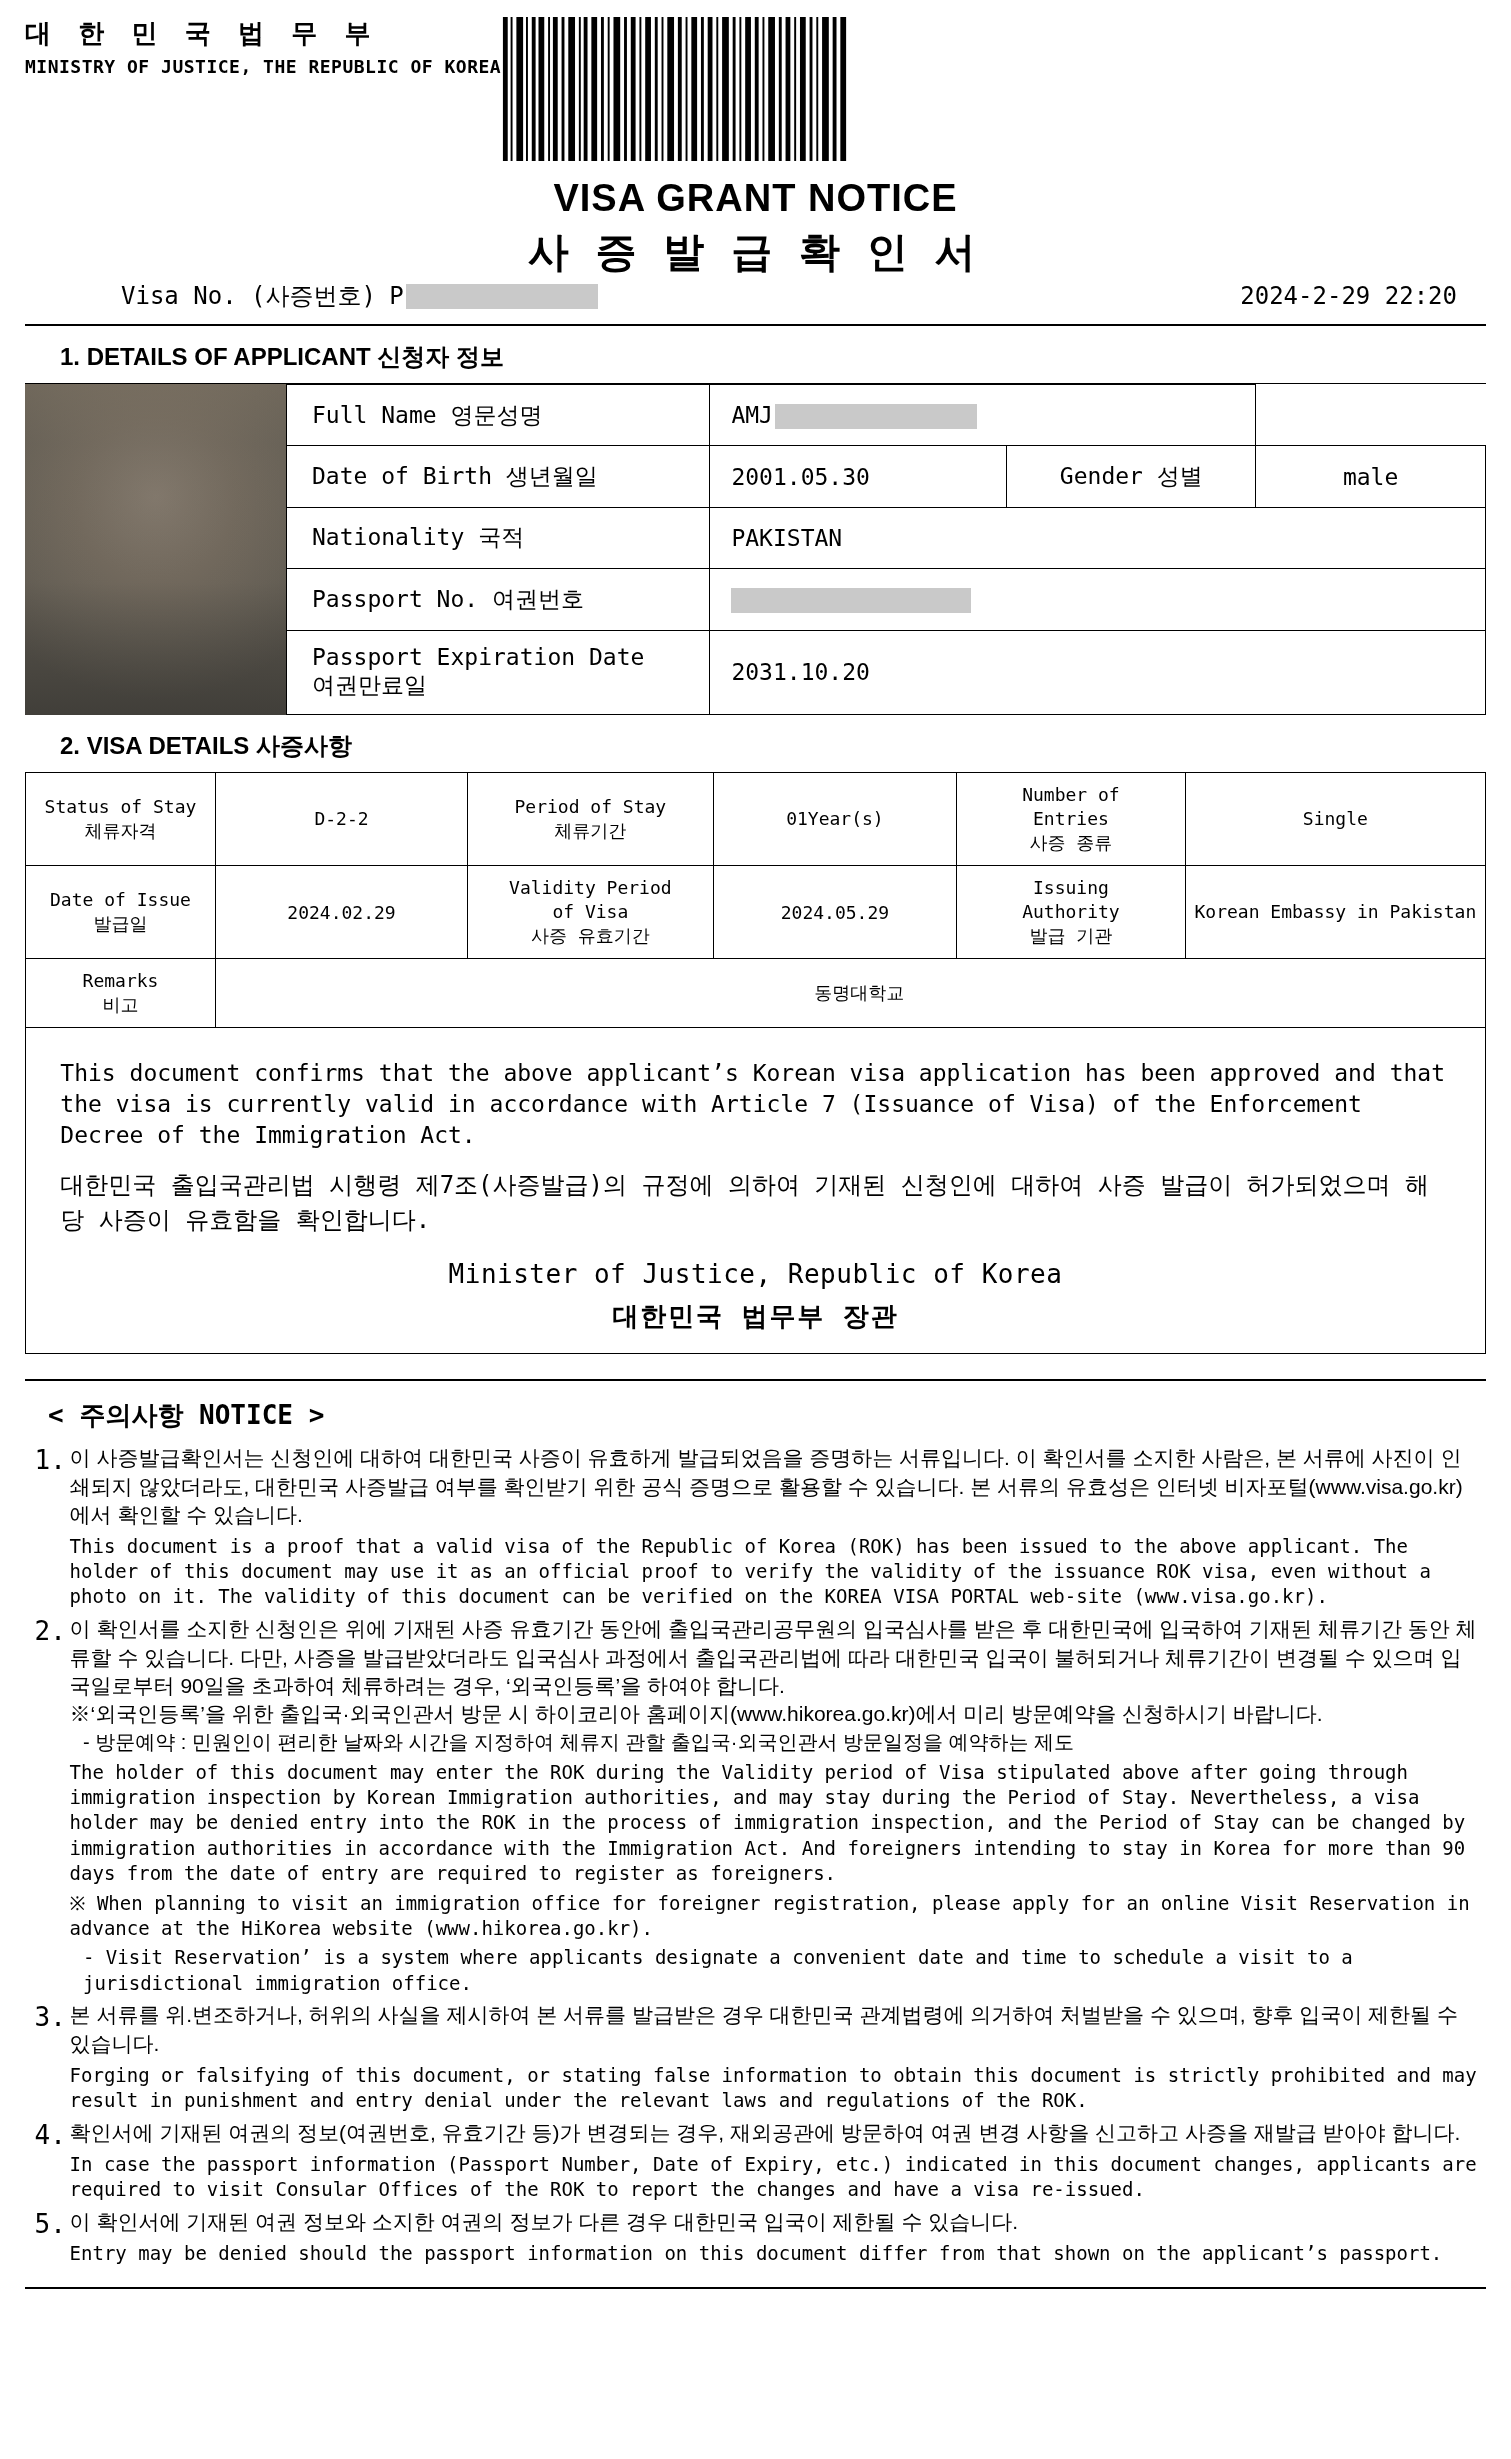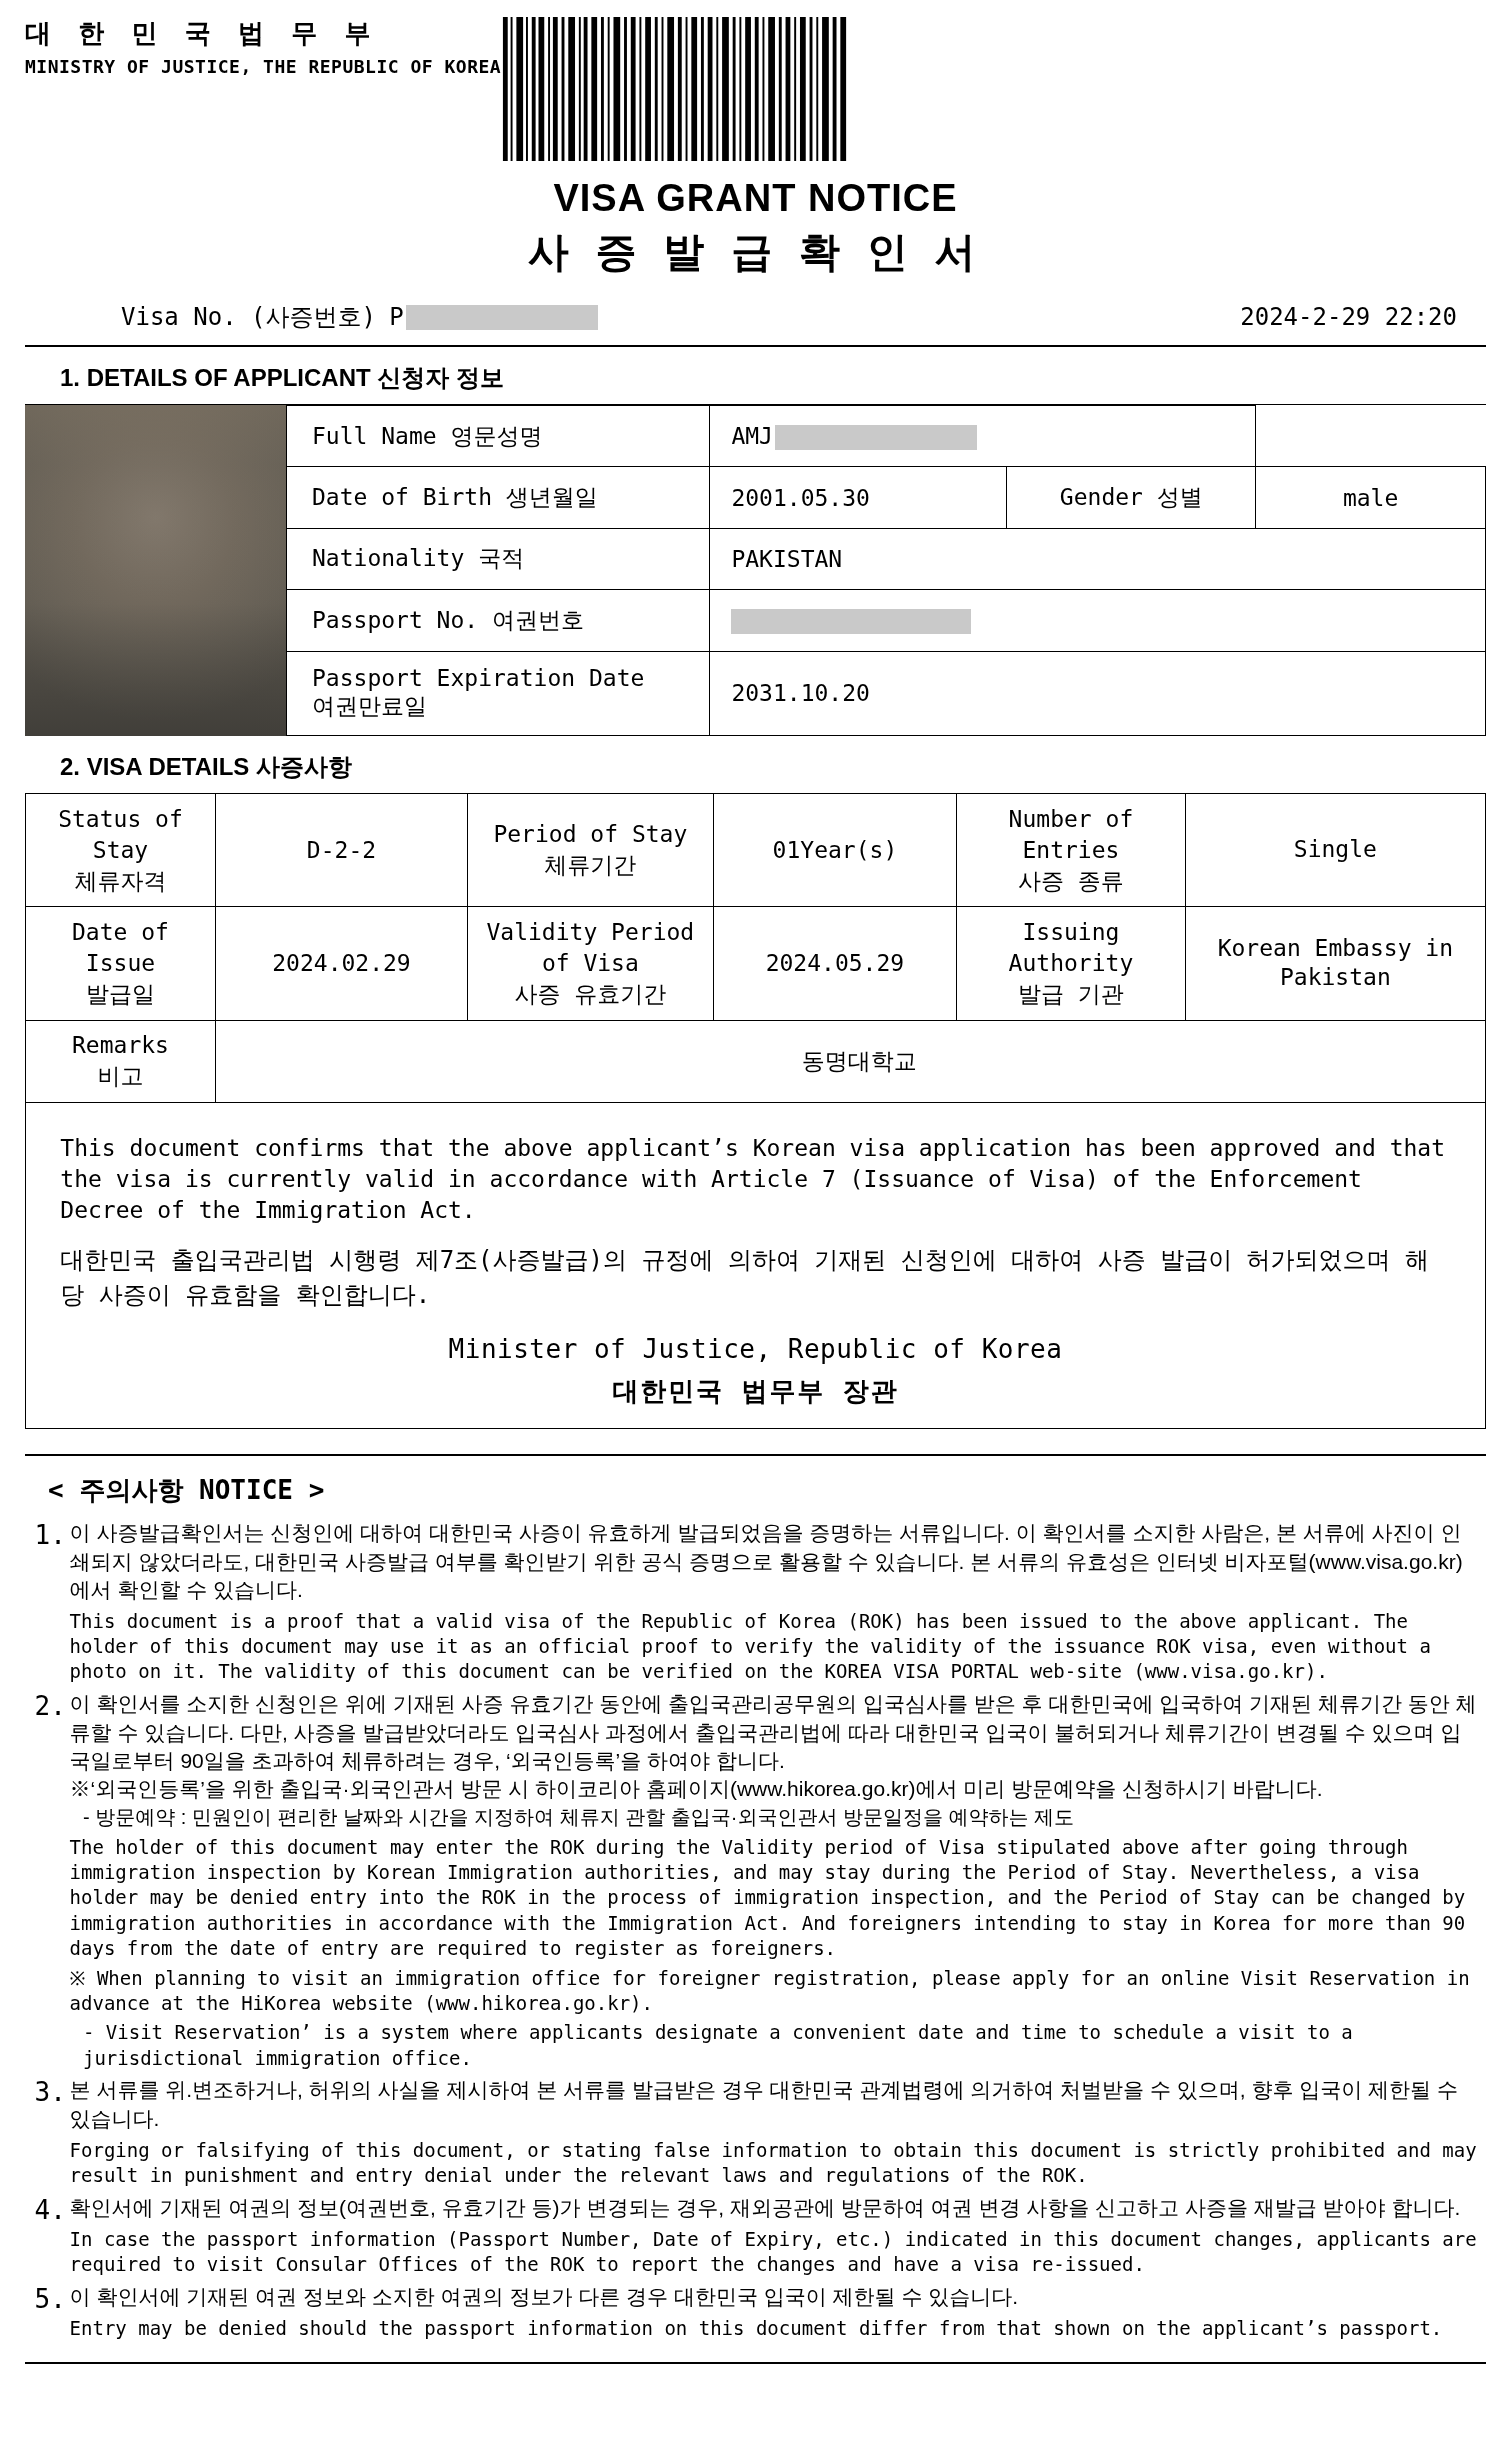"Visa No. (사증번호)" .visa-no-row { margin-top: 21px -> none }
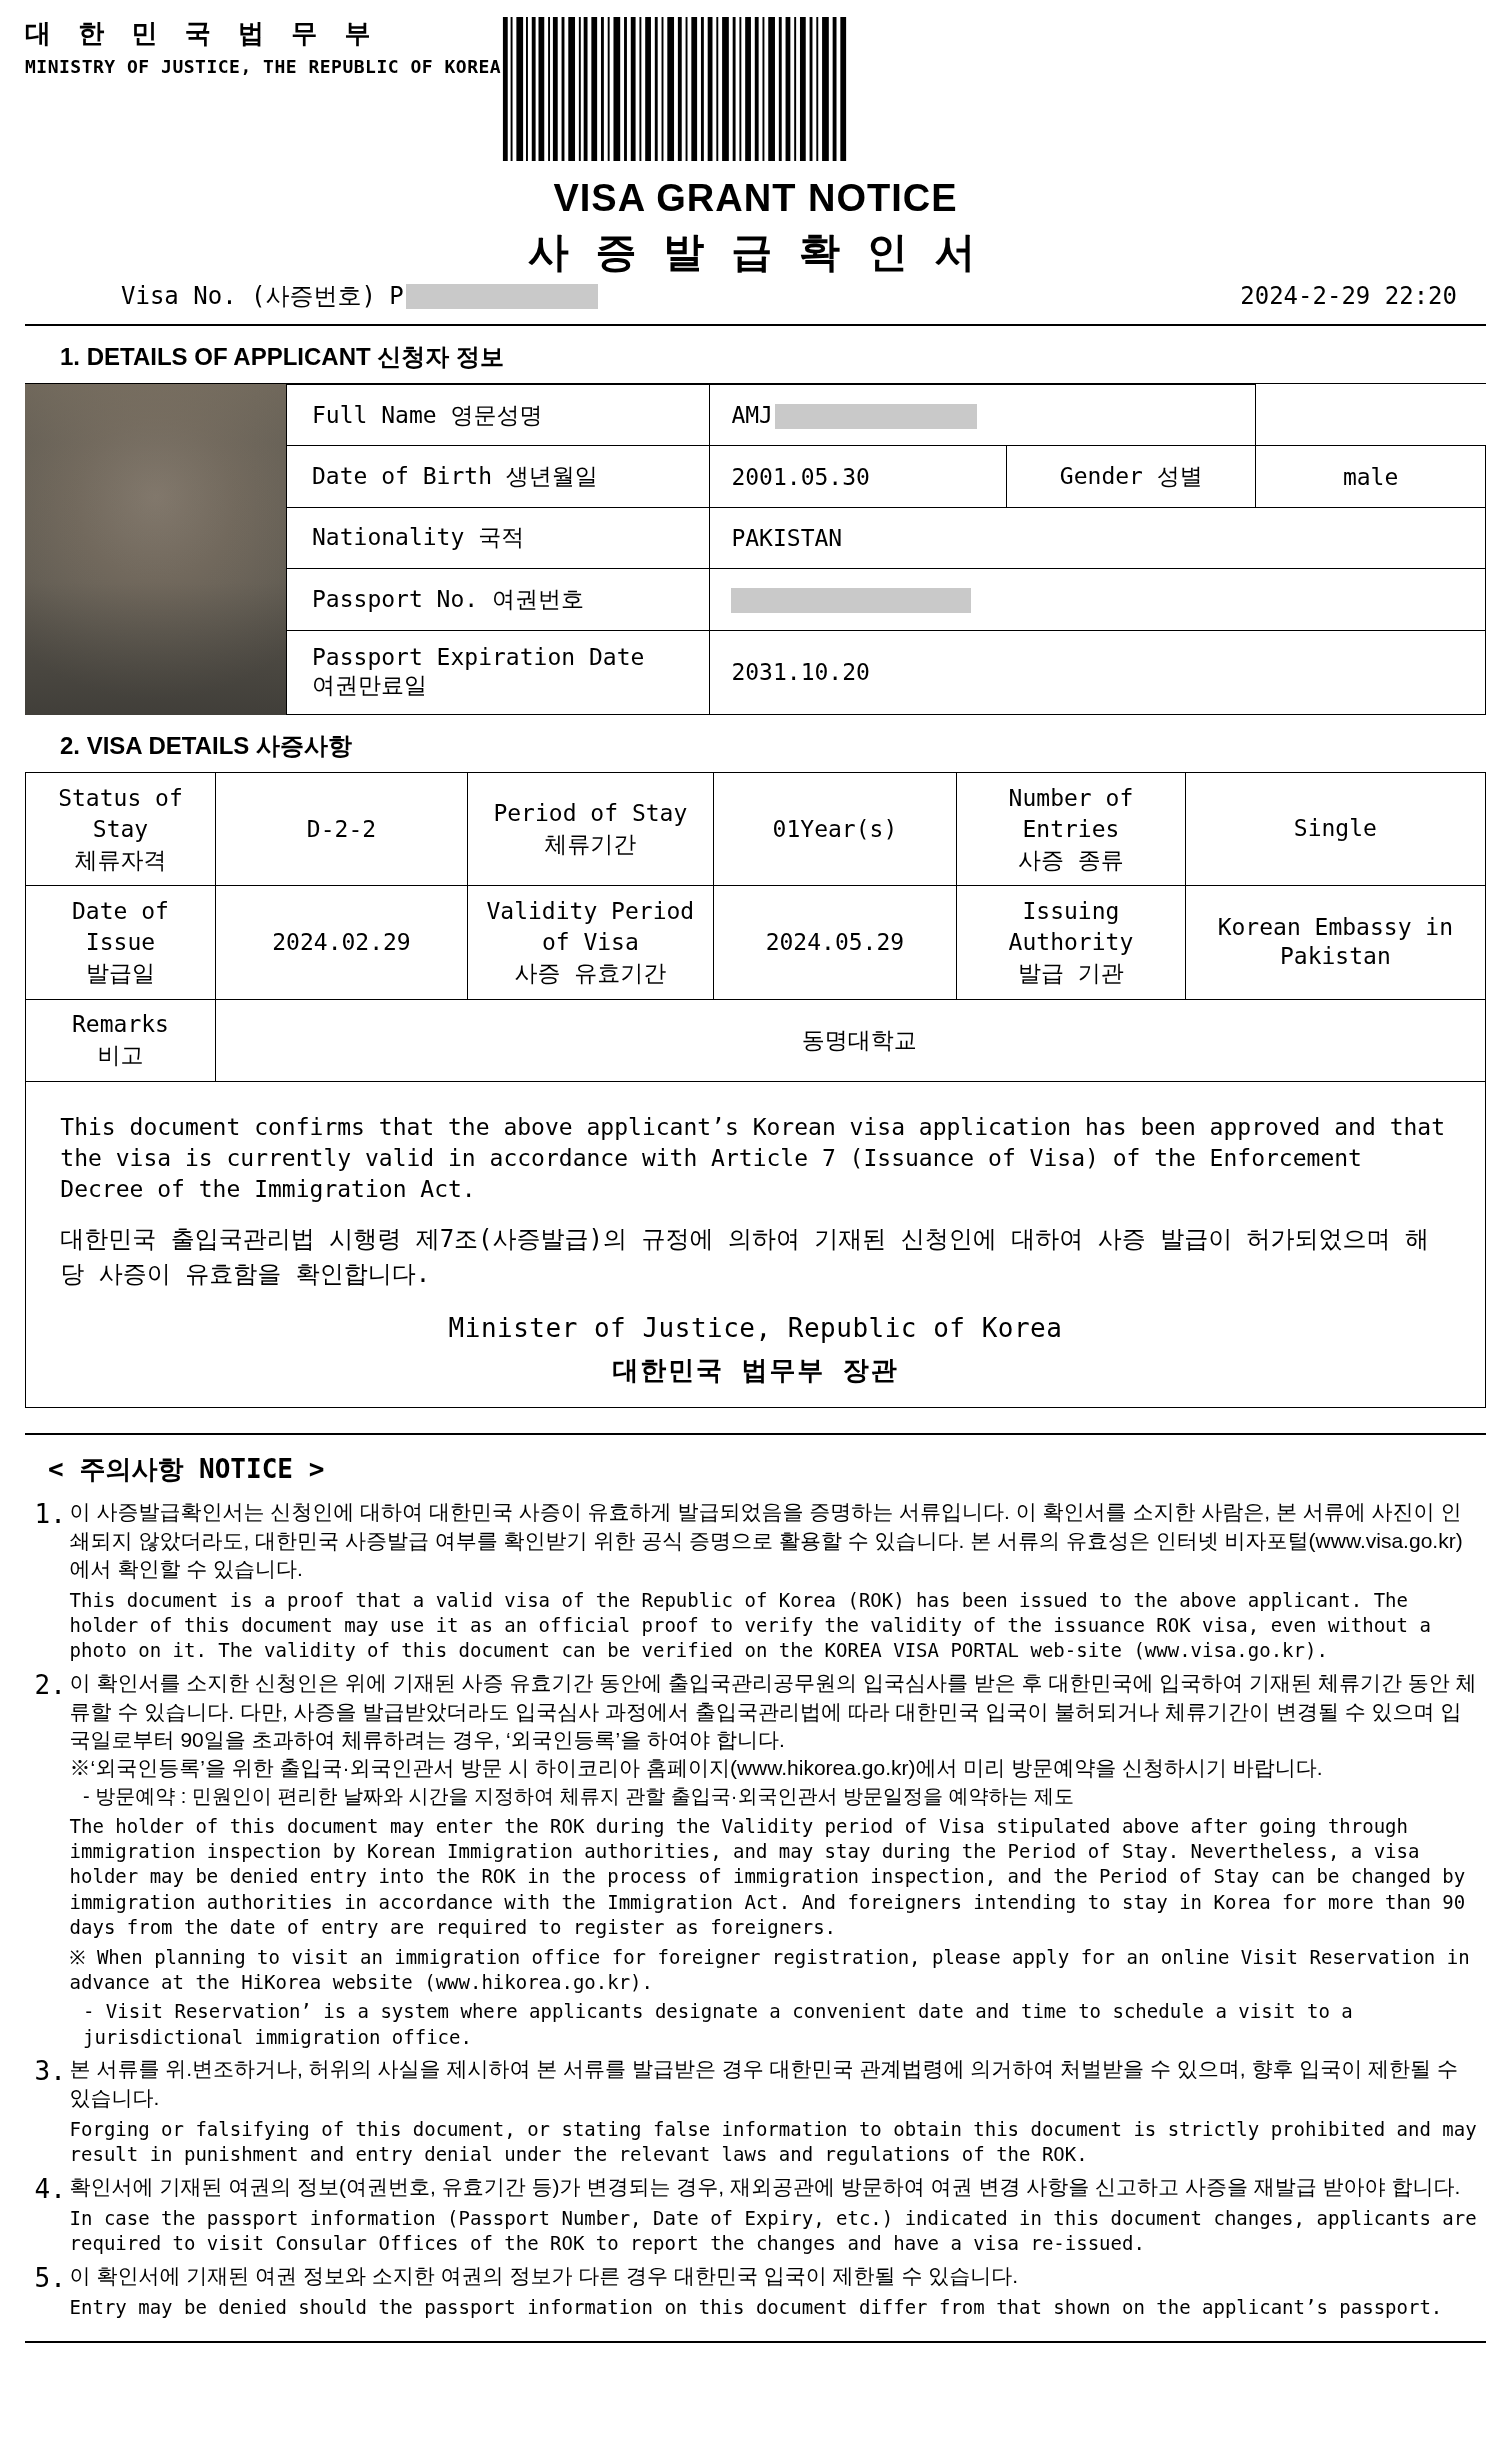"Status of Stay" .visa-table { font-size: 23px -> 18px }
